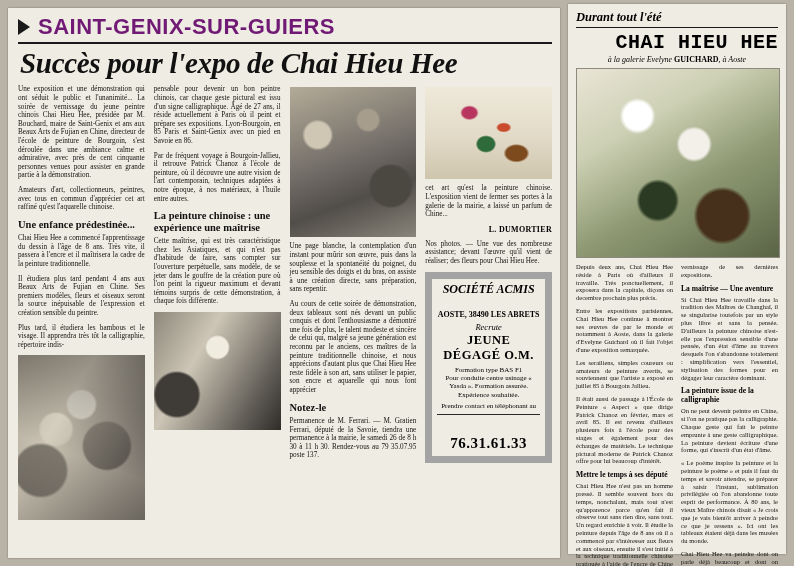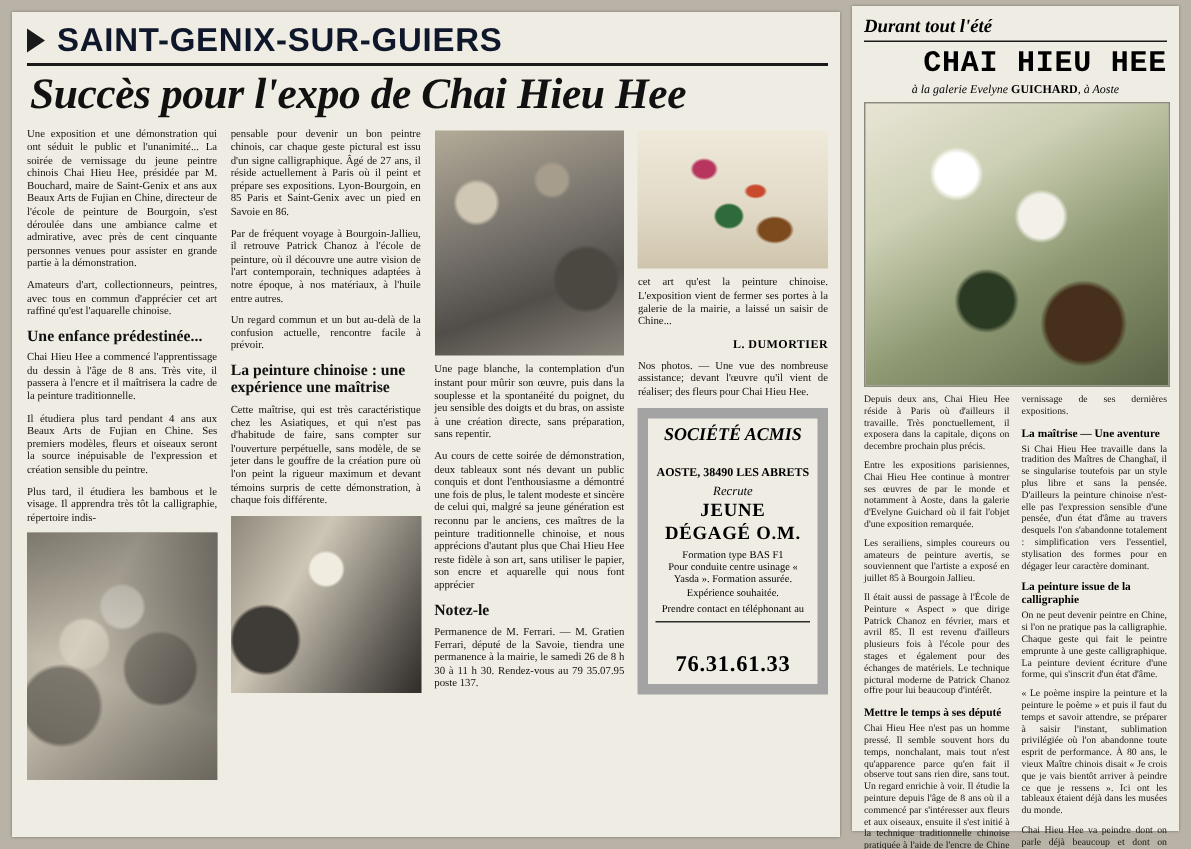"SAINT-GENIX-SUR-GUIERS" .kicker-text { color: #0f172a -> #701a75 }
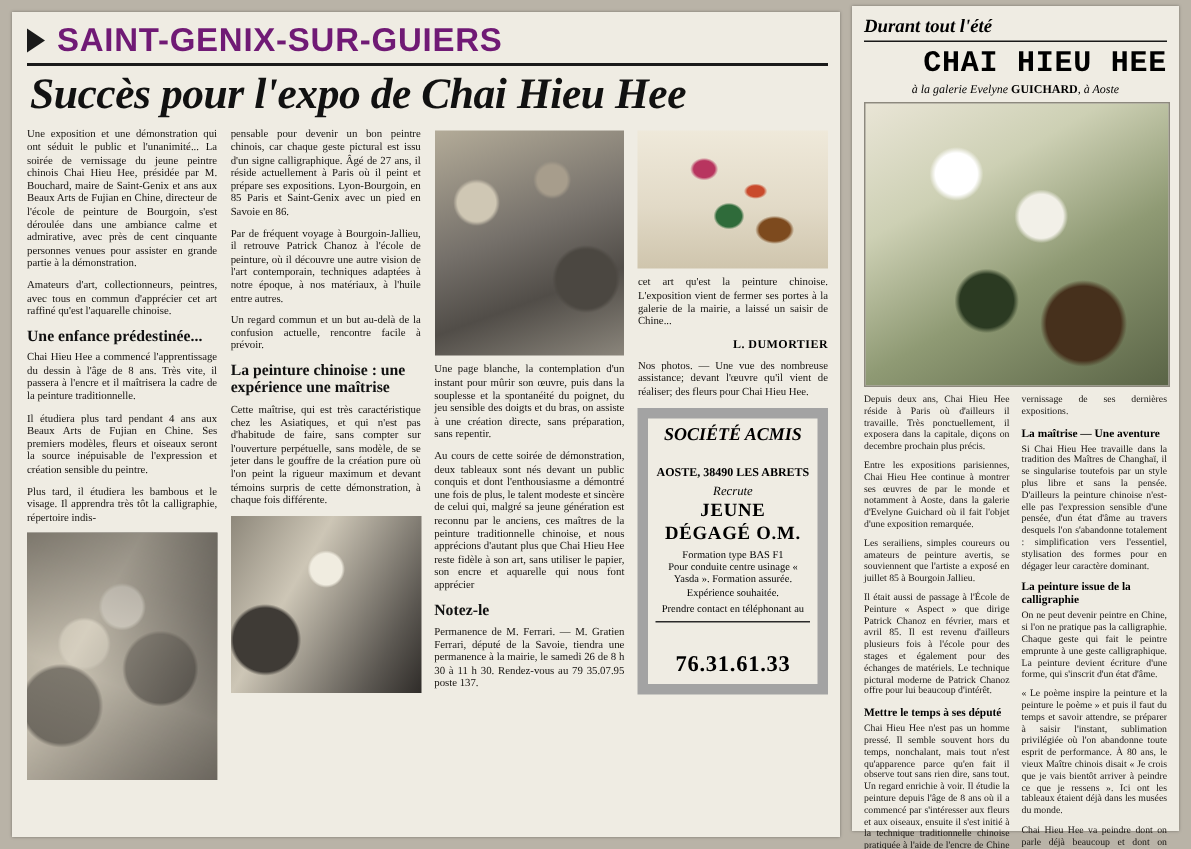"cet art qu'est la peinture" p { text: saisir -> parfum }
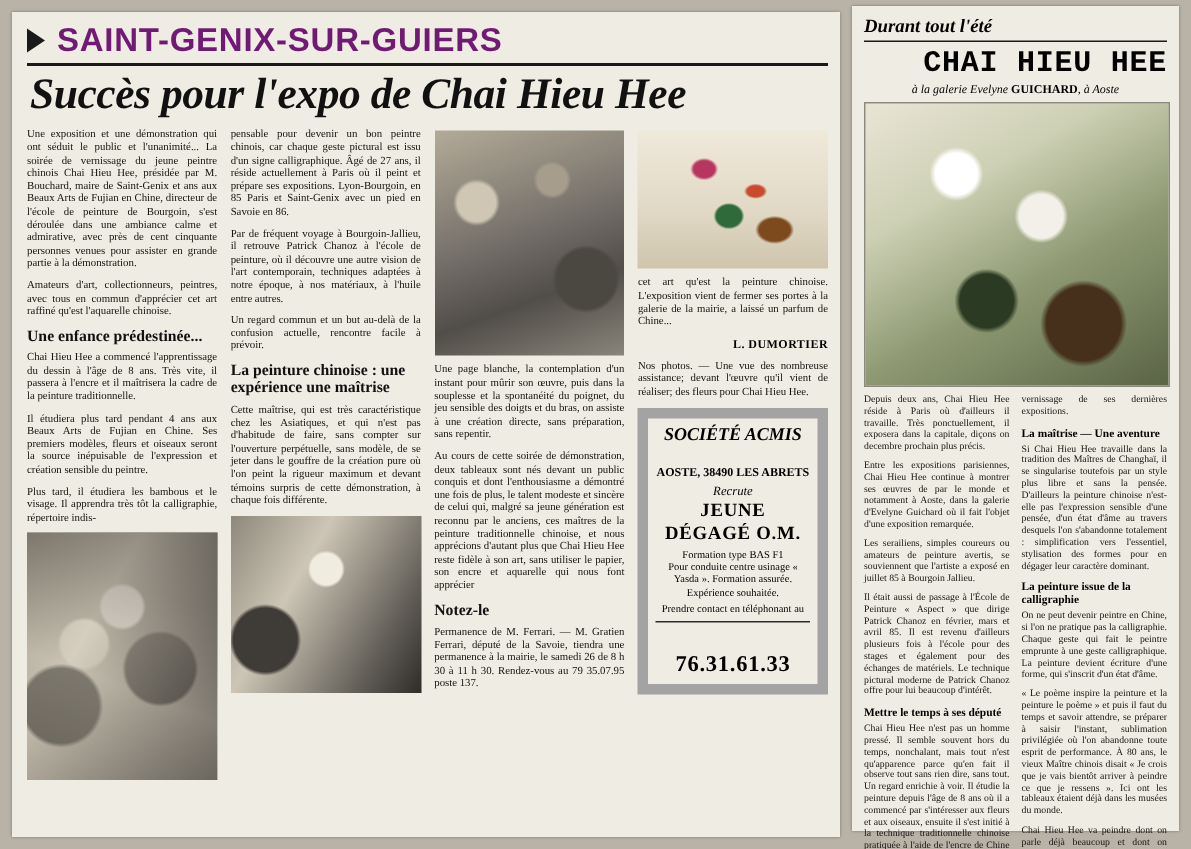"Un regard commun et un" p { html: <p>Un regard commun et un but au-delà de la confusion actuelle, rencontre facile à prévoir.</p> -> none }
